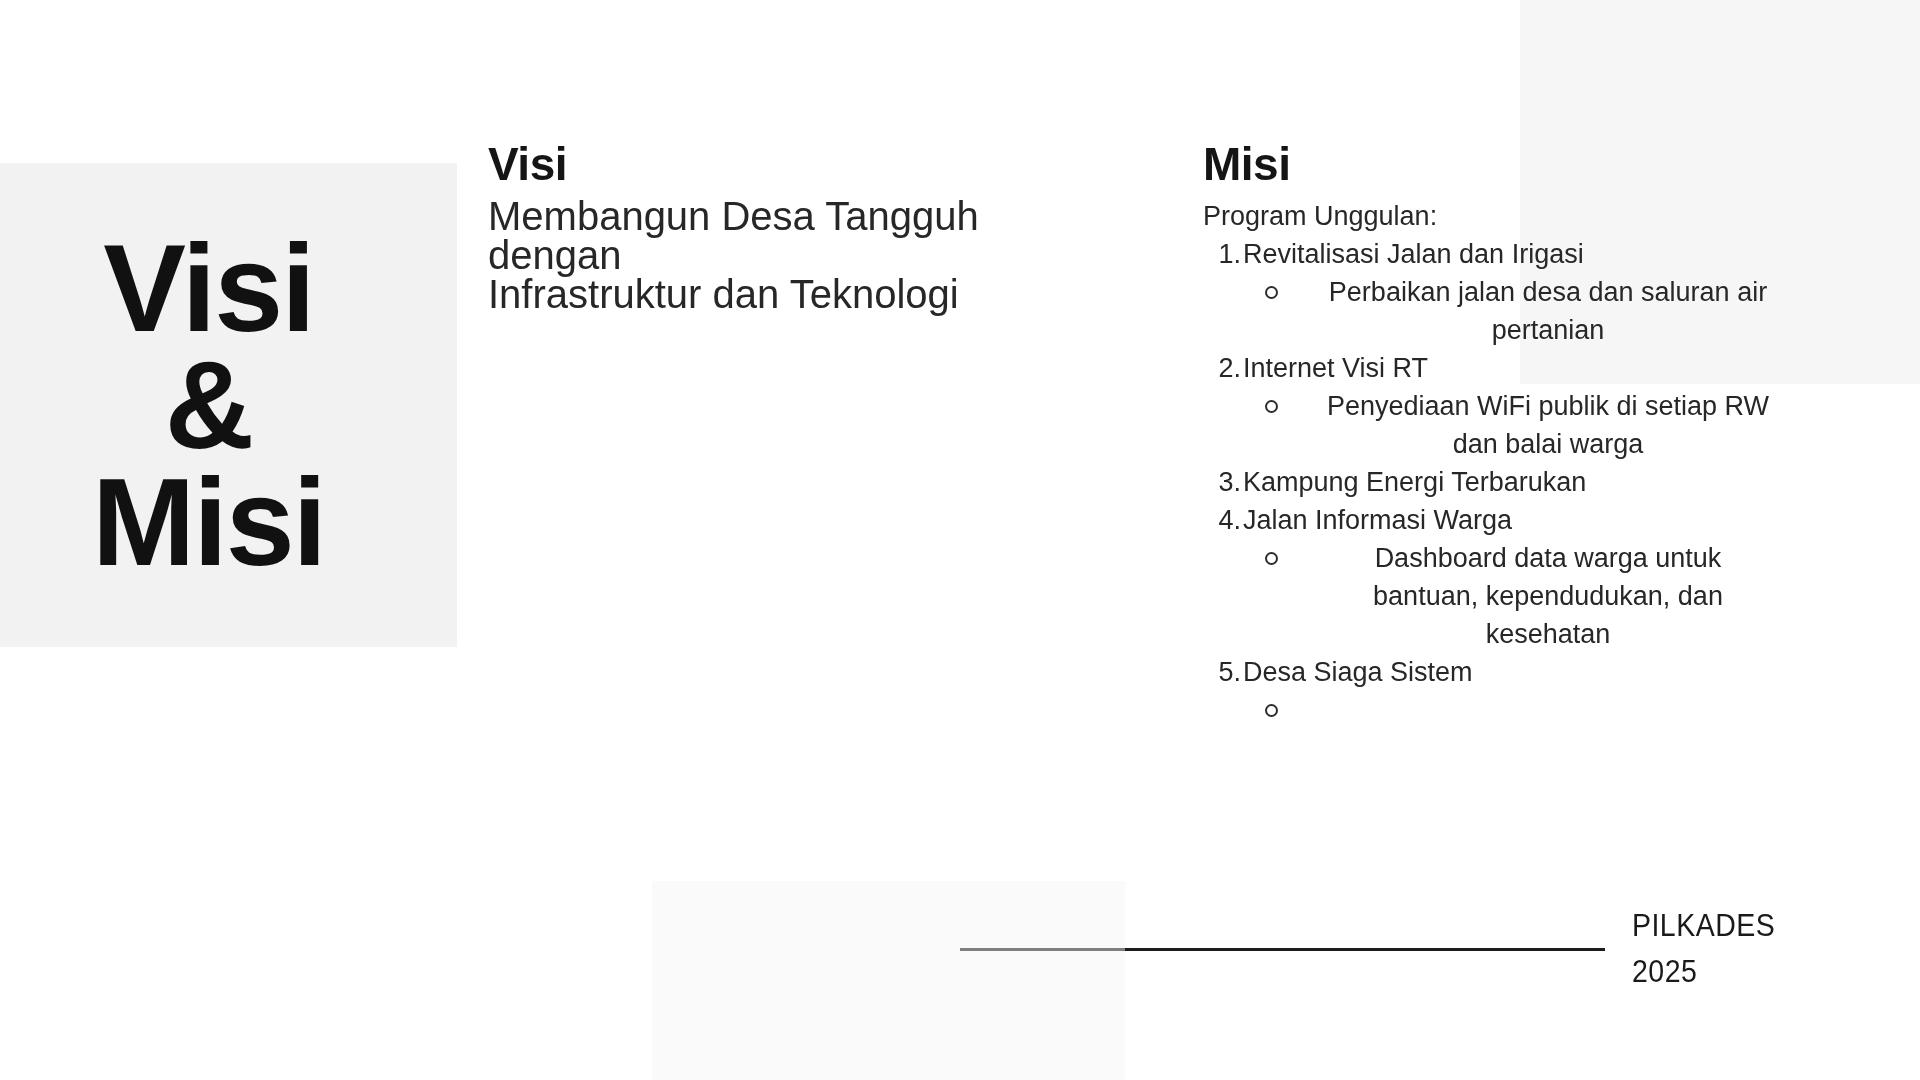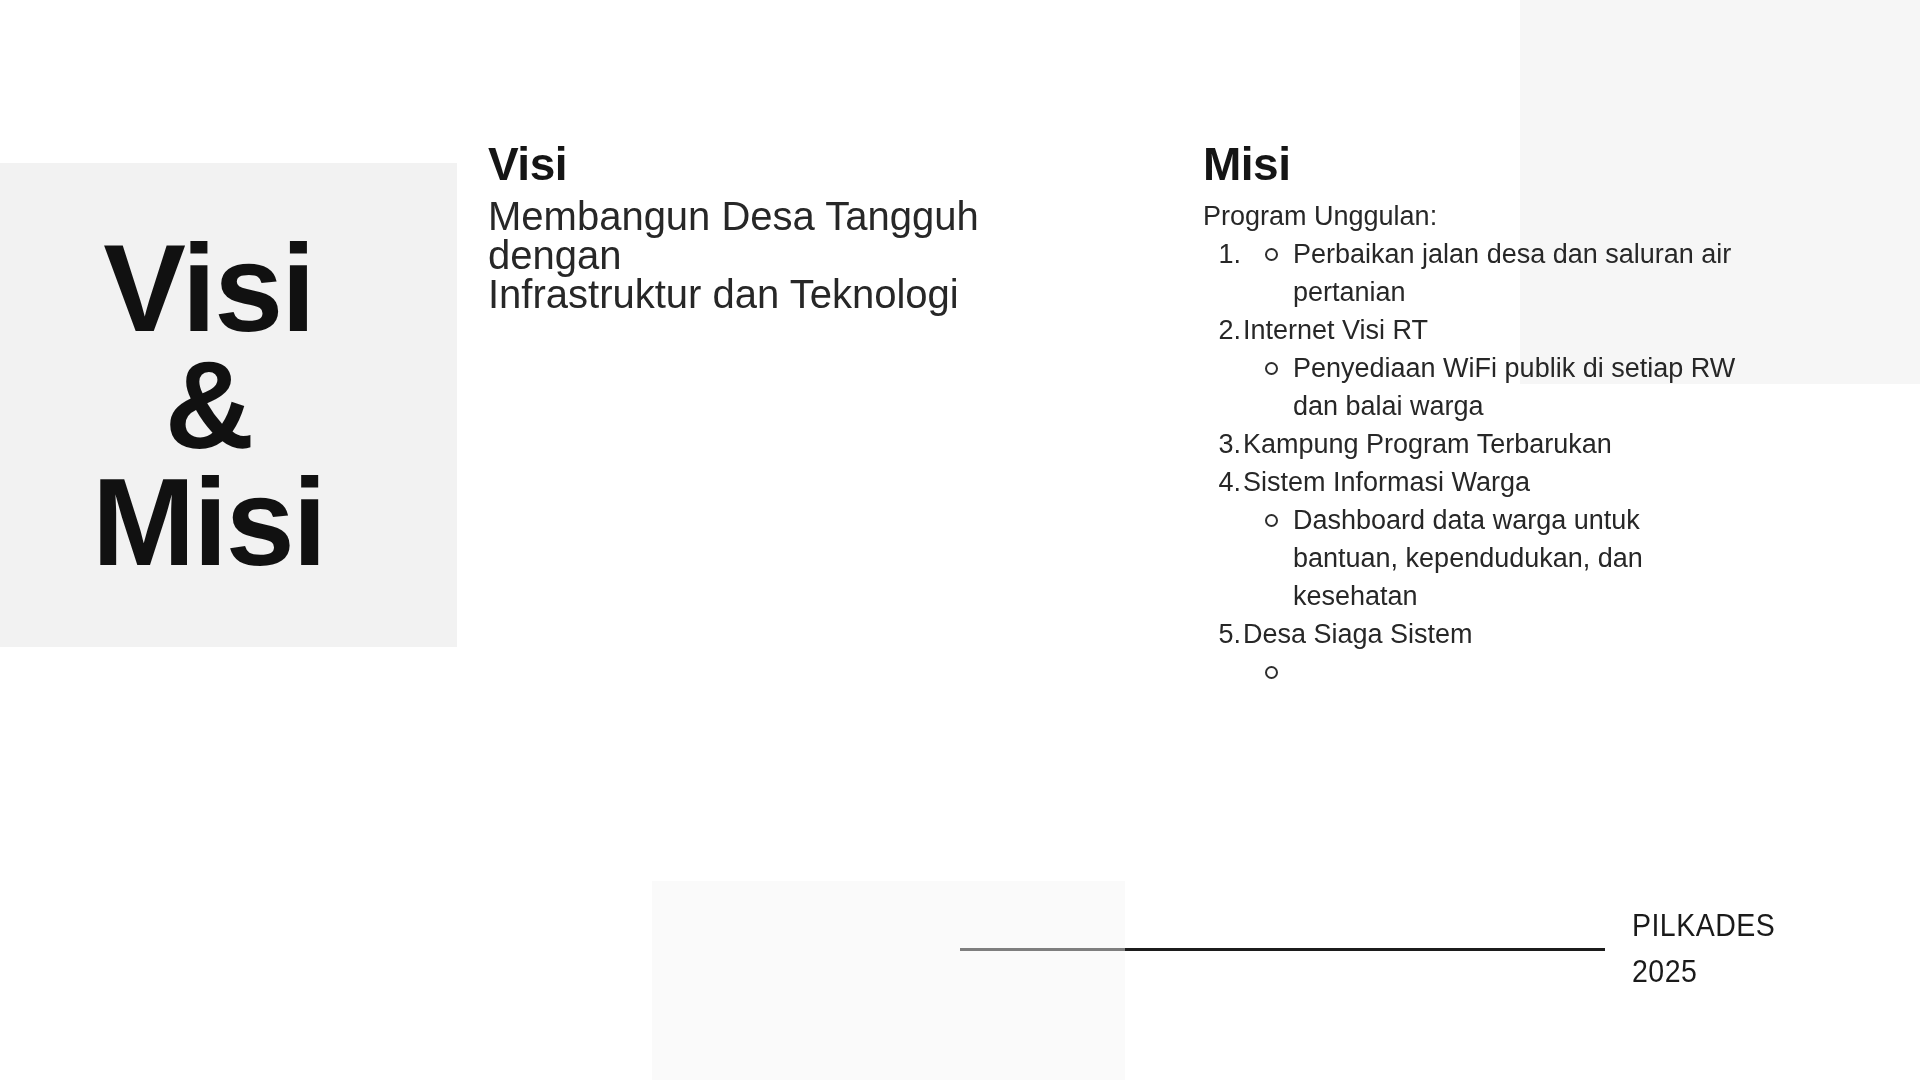"Revitalisasi Jalan dan Irigasi" span.mtitle { html: none -> <span>Revitalisasi Jalan dan Irigasi</span> }
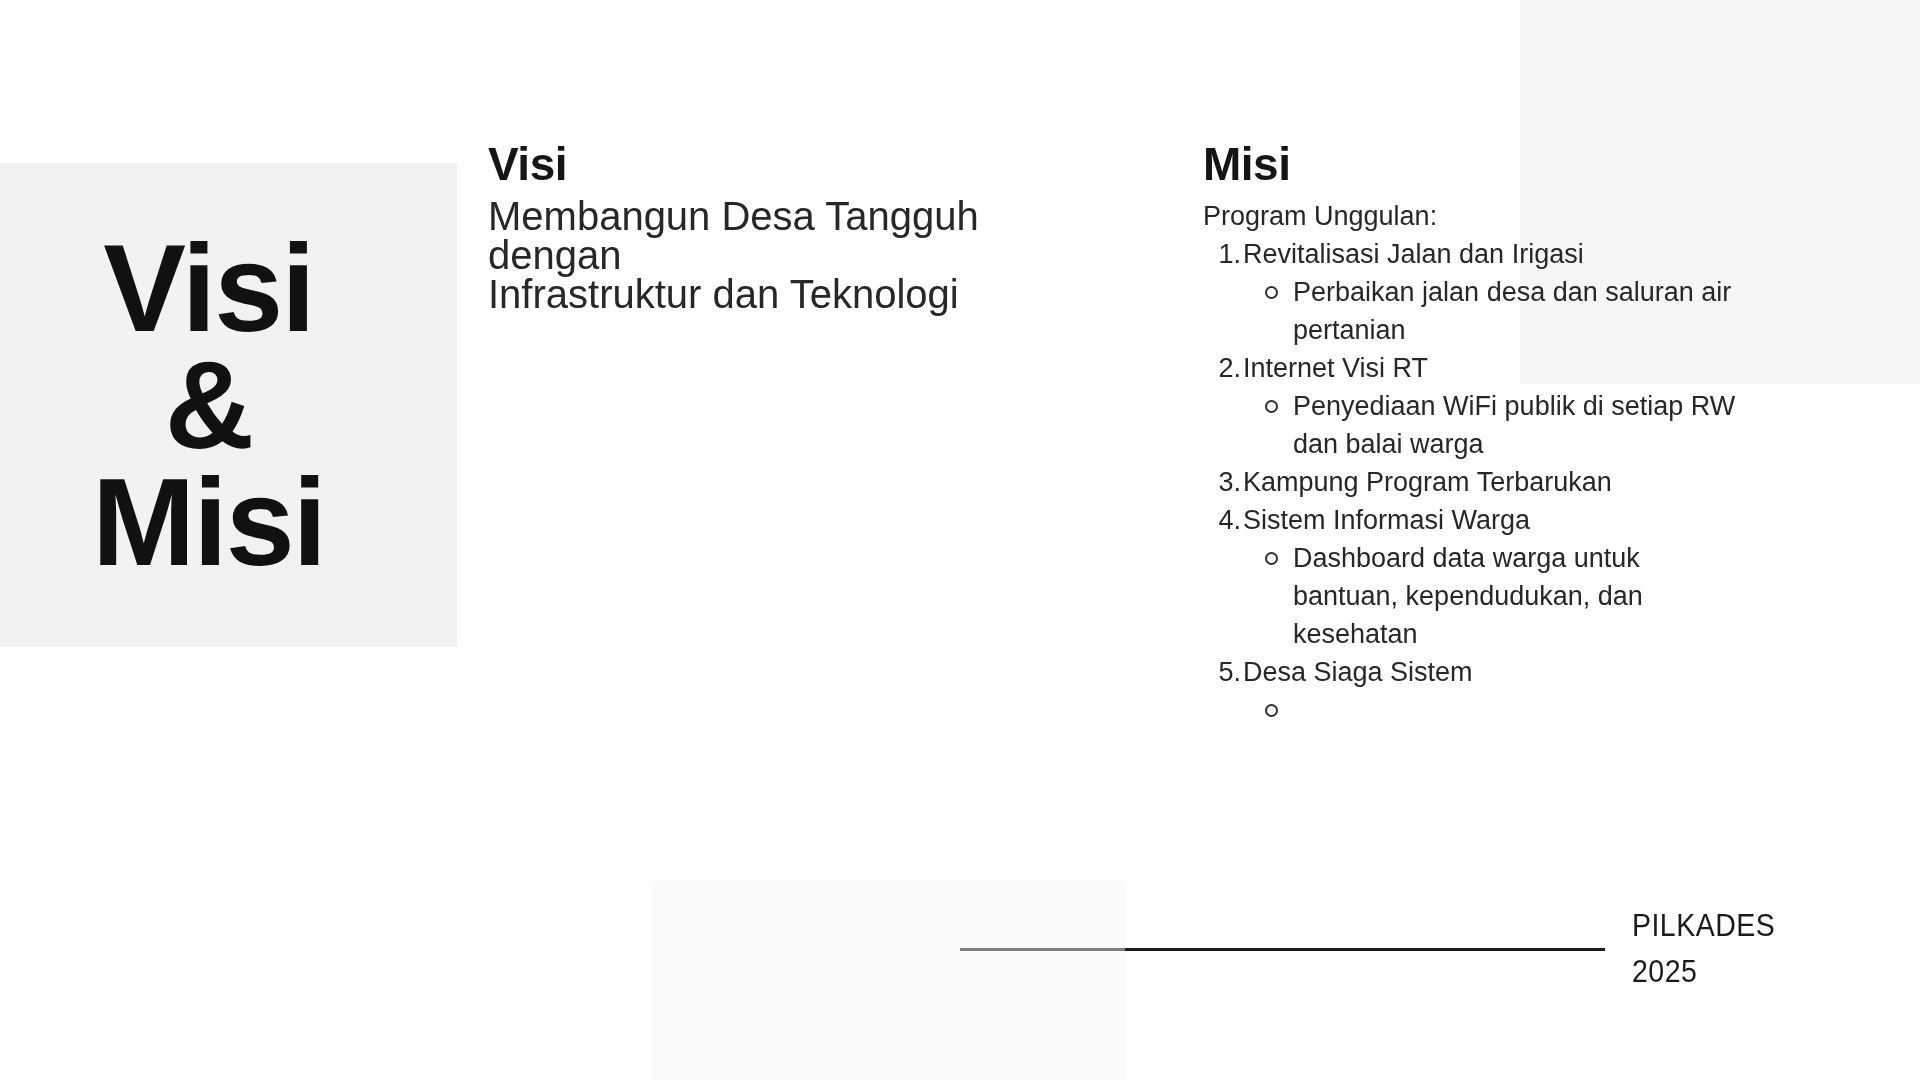"Perbaikan jalan desa dan saluran" .msub { text-align: none -> center }
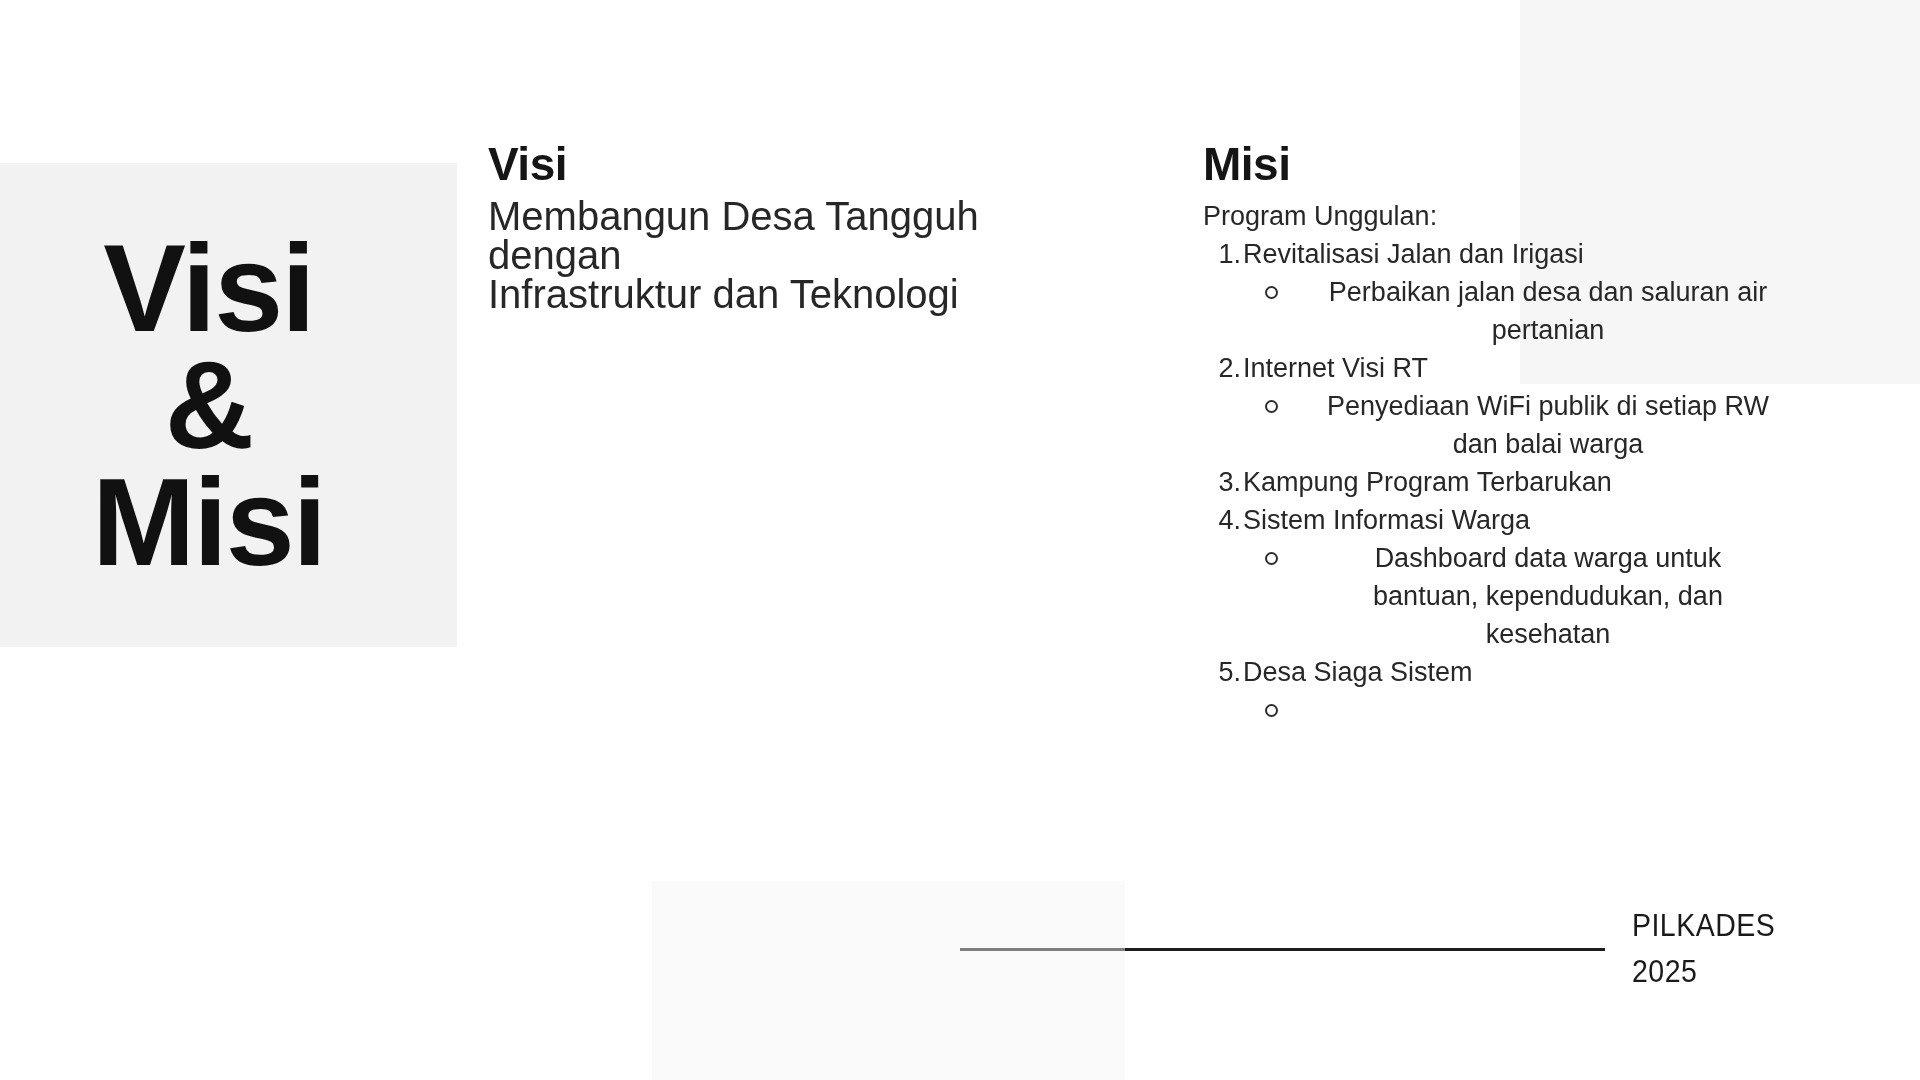"Kampung Program Terbarukan" span.mtitle { text: Program -> Energi }
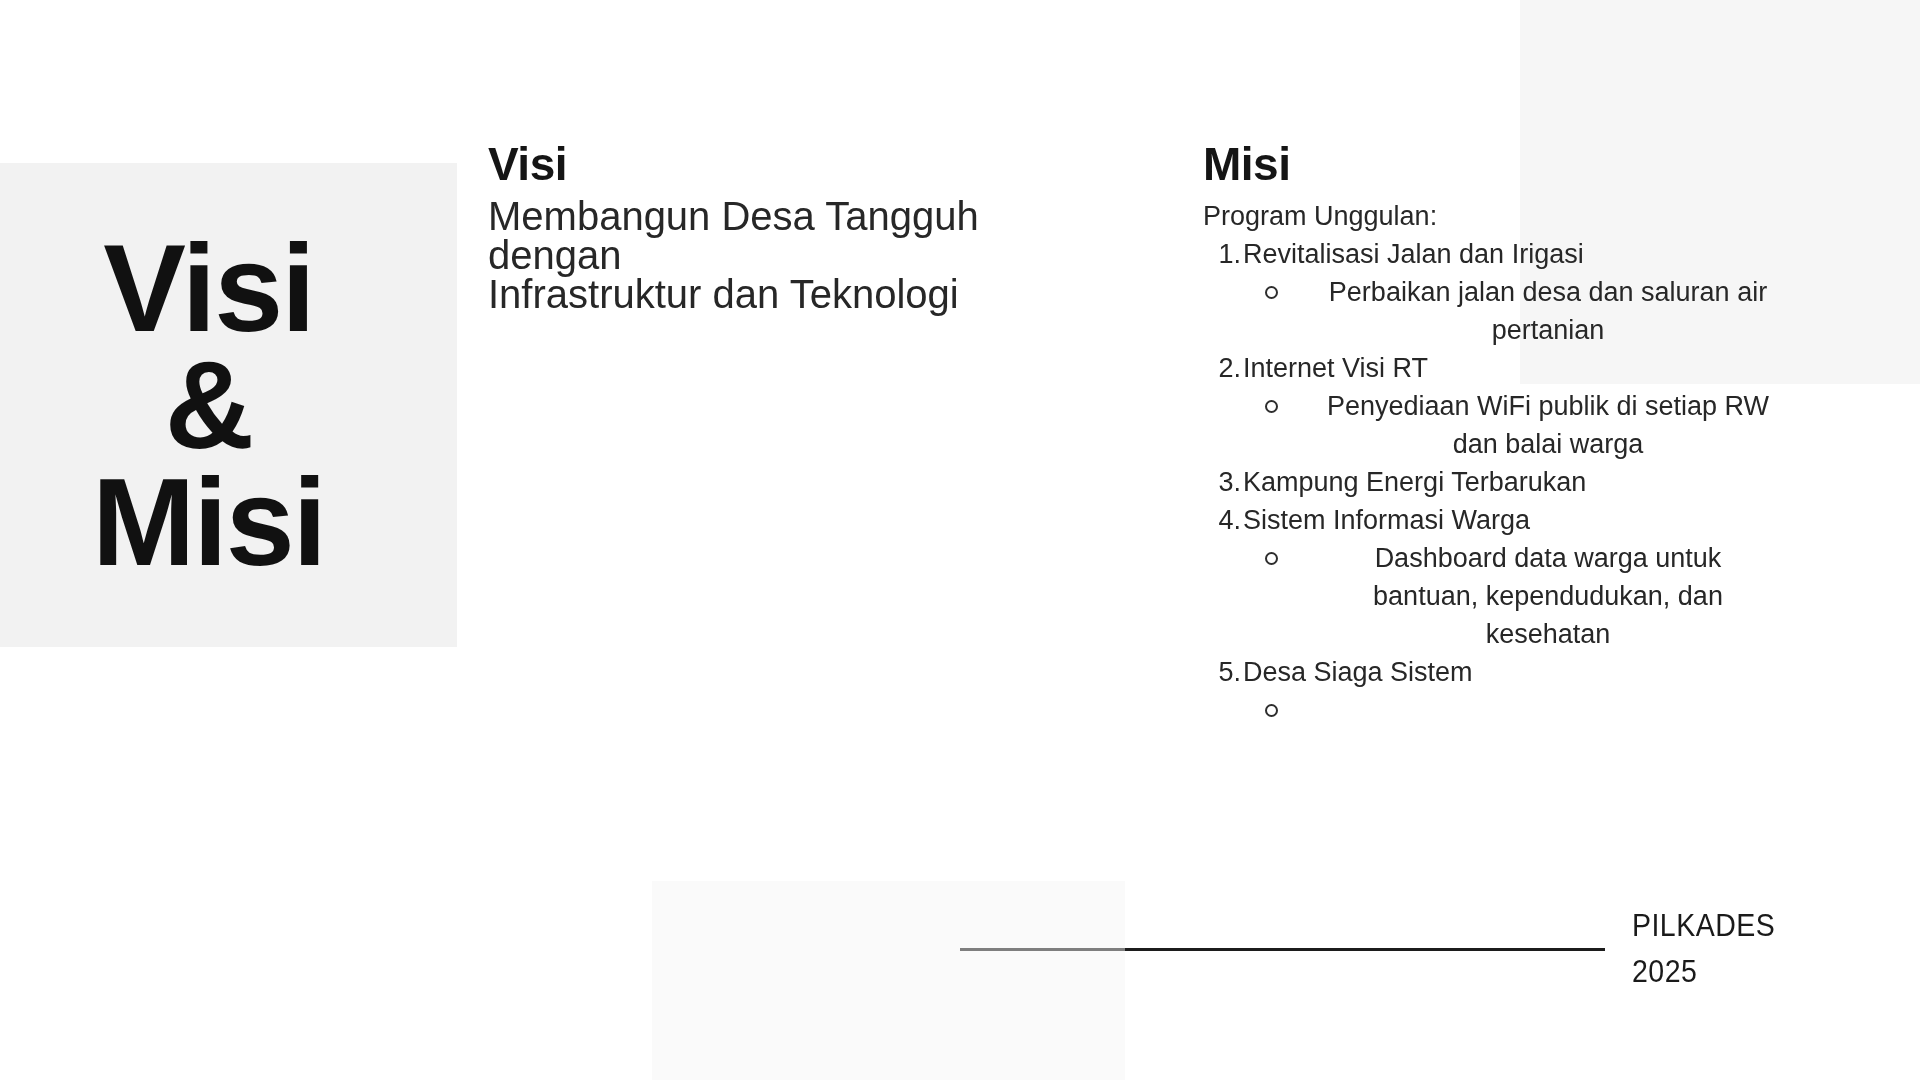"Sistem Informasi Warga" span.mtitle { text: Sistem -> Jalan }
